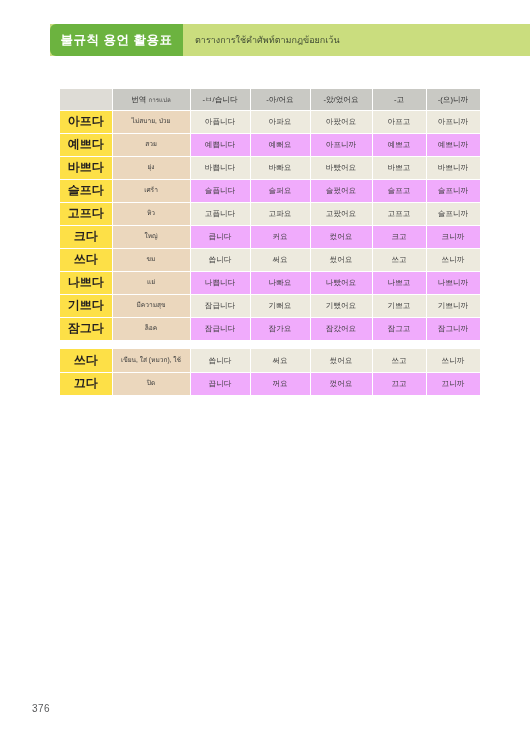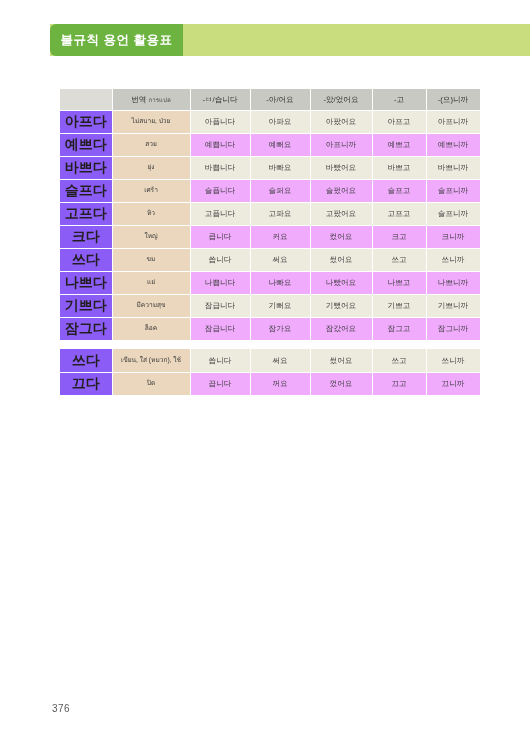"ตารางการใช้คำศัพท์ตามกฎข้อยกเว้น" span.banner-subtitle { html: none -> <span>ตารางการใช้คำศัพท์ตามกฎข้อยกเว้น</span> }
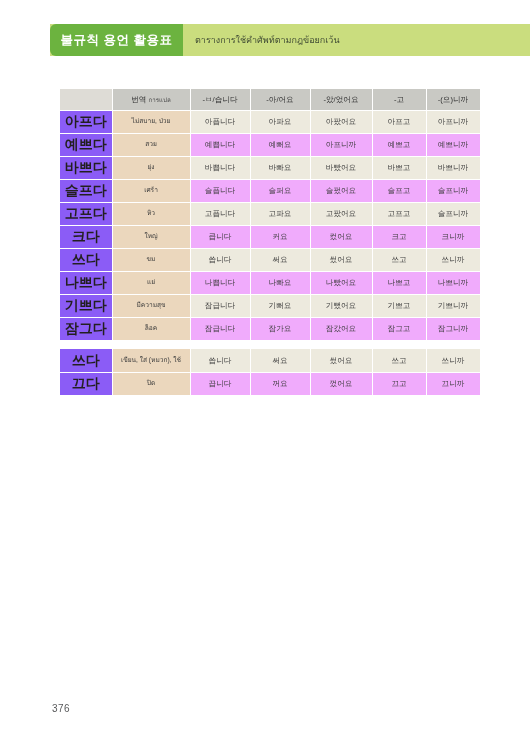"아프다" table.conj td.base { background: #8b5cf6 -> #fde047; font-size: 14px -> 12px }
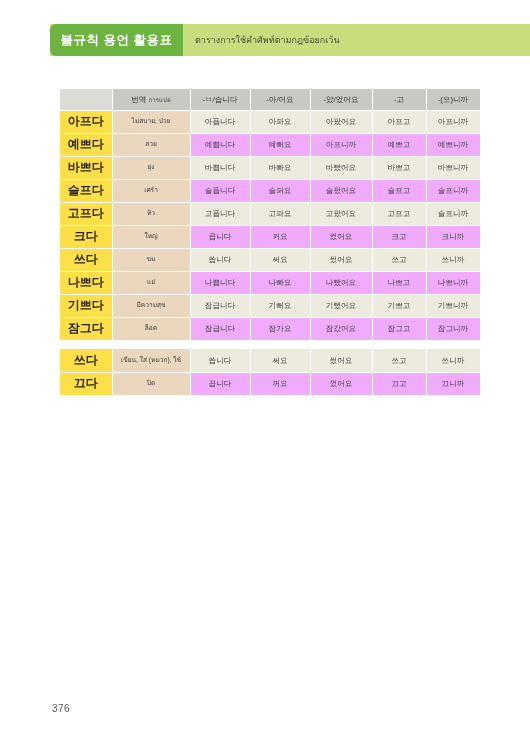"376" .page-number { left: 52px -> 32px }
